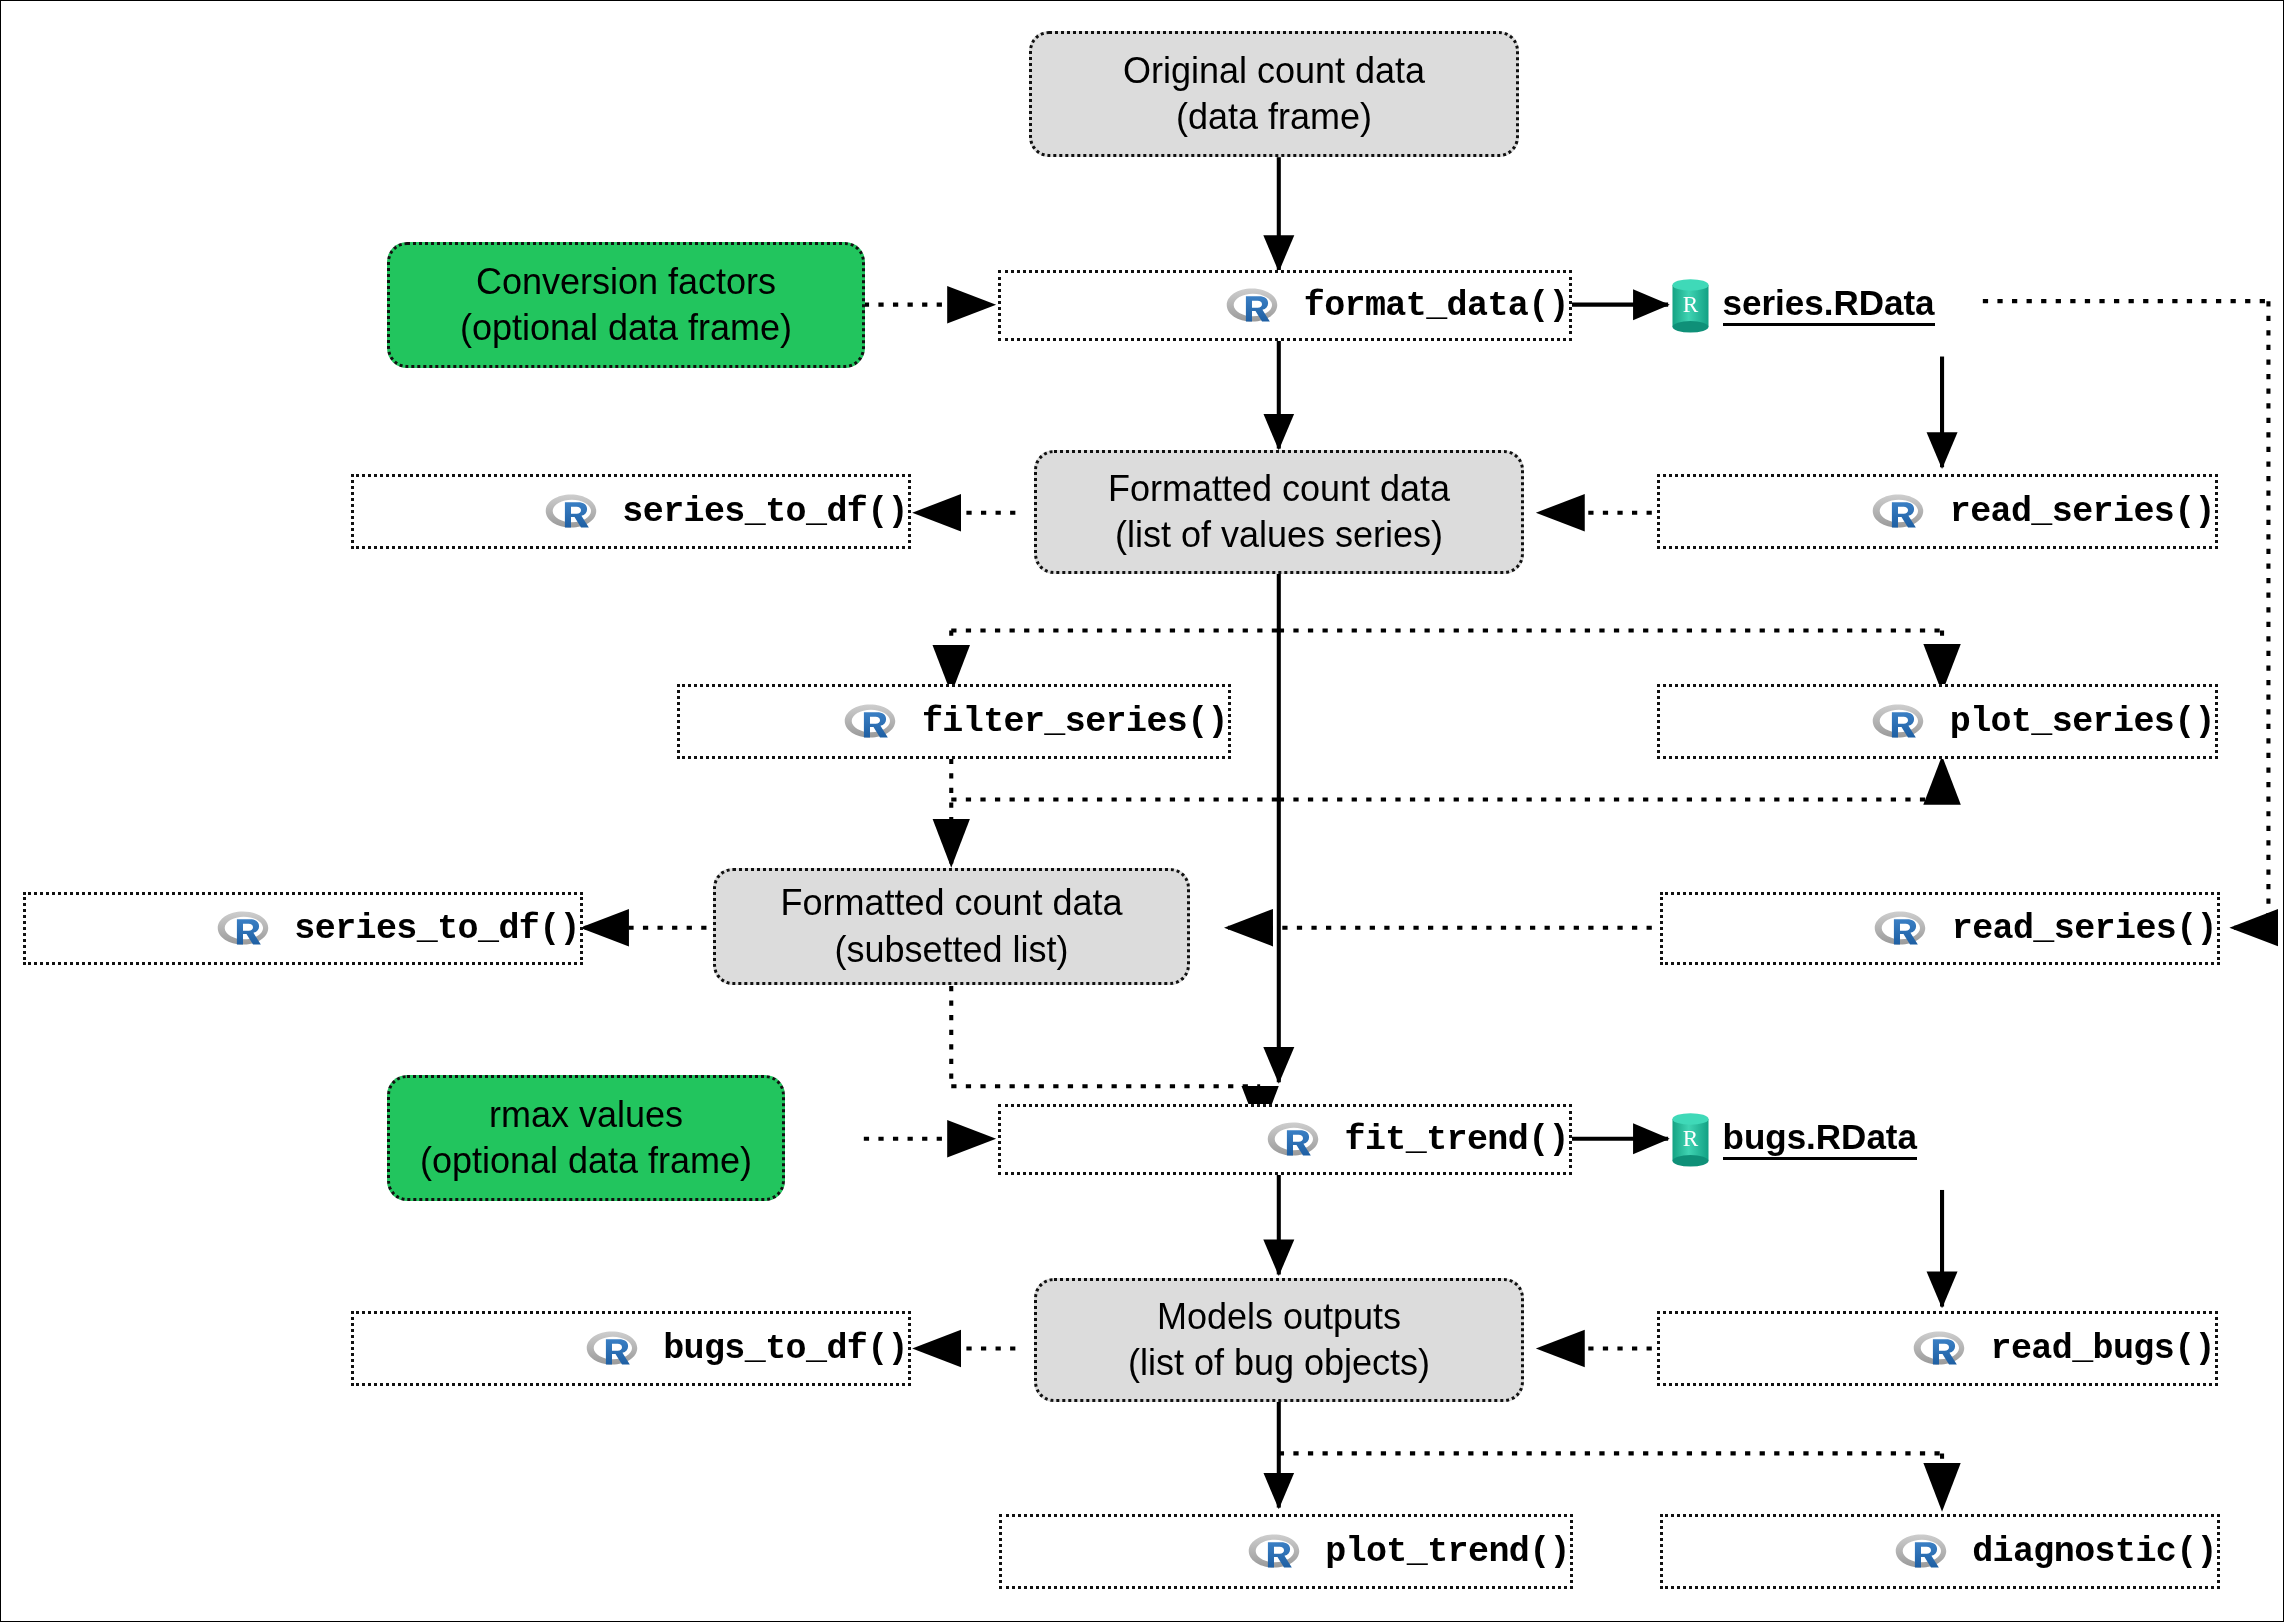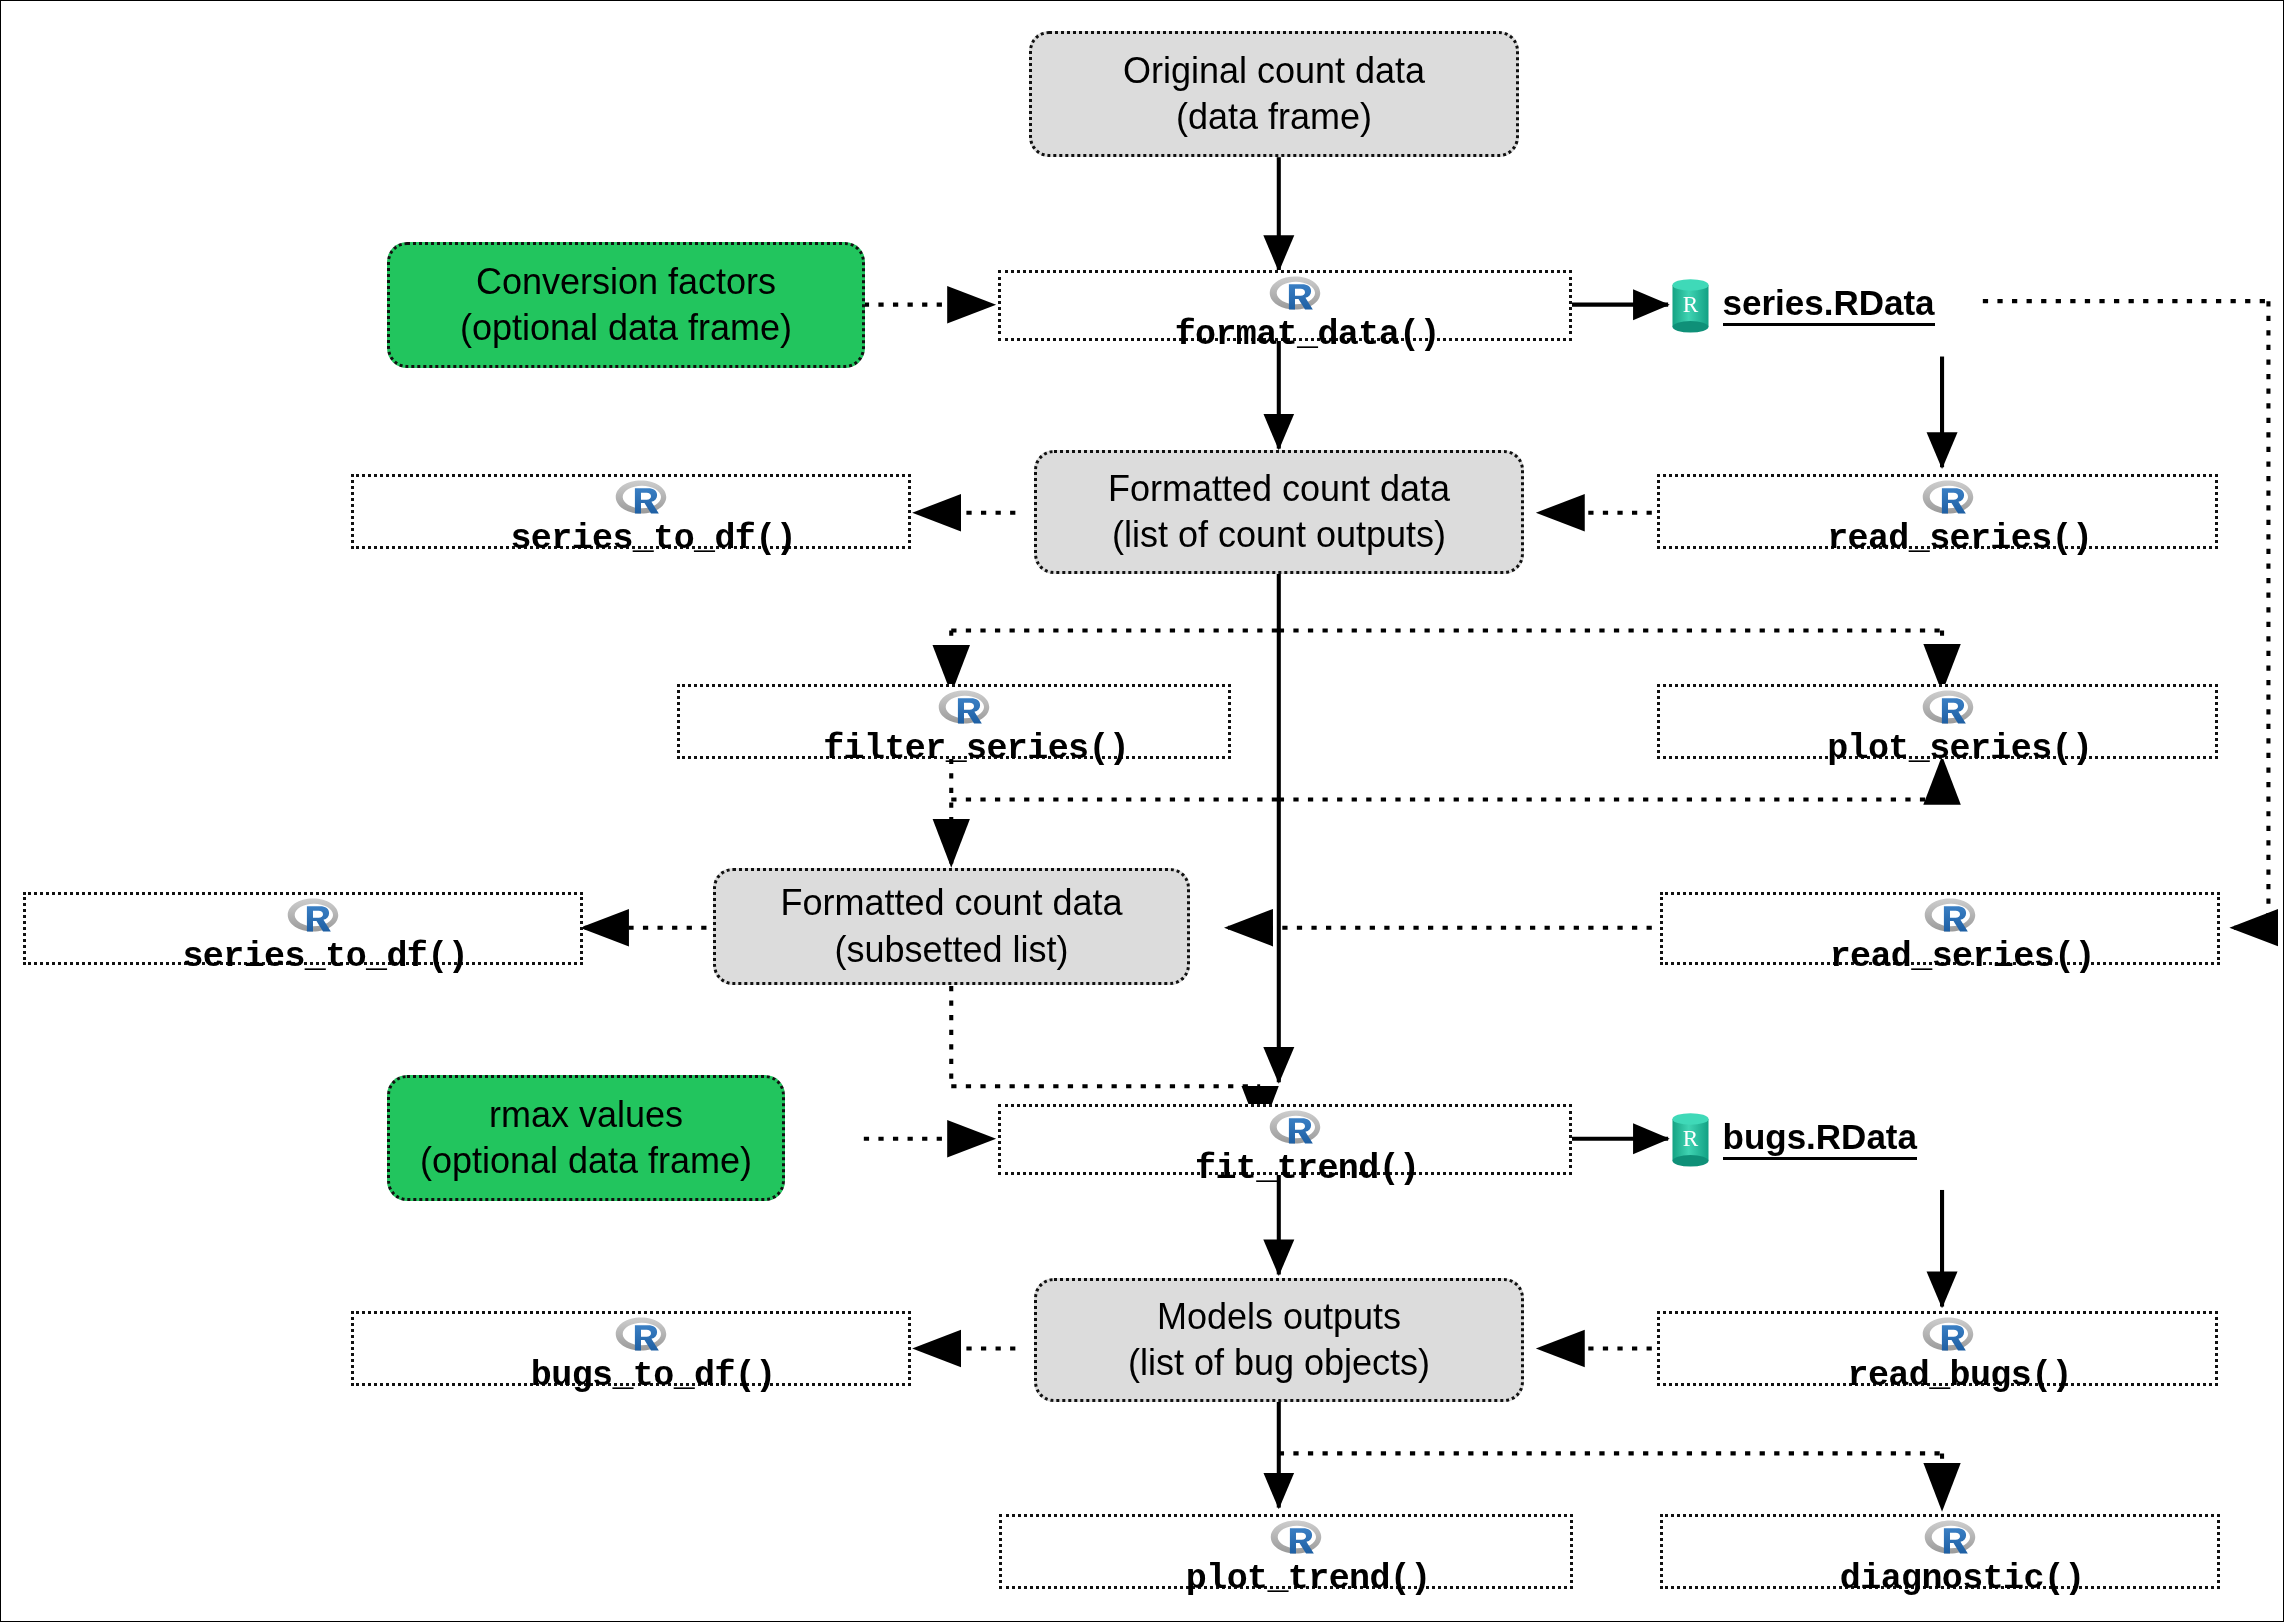"format_data()" .fn-node { flex-direction: column -> none; justify-content: space-between -> flex-end }
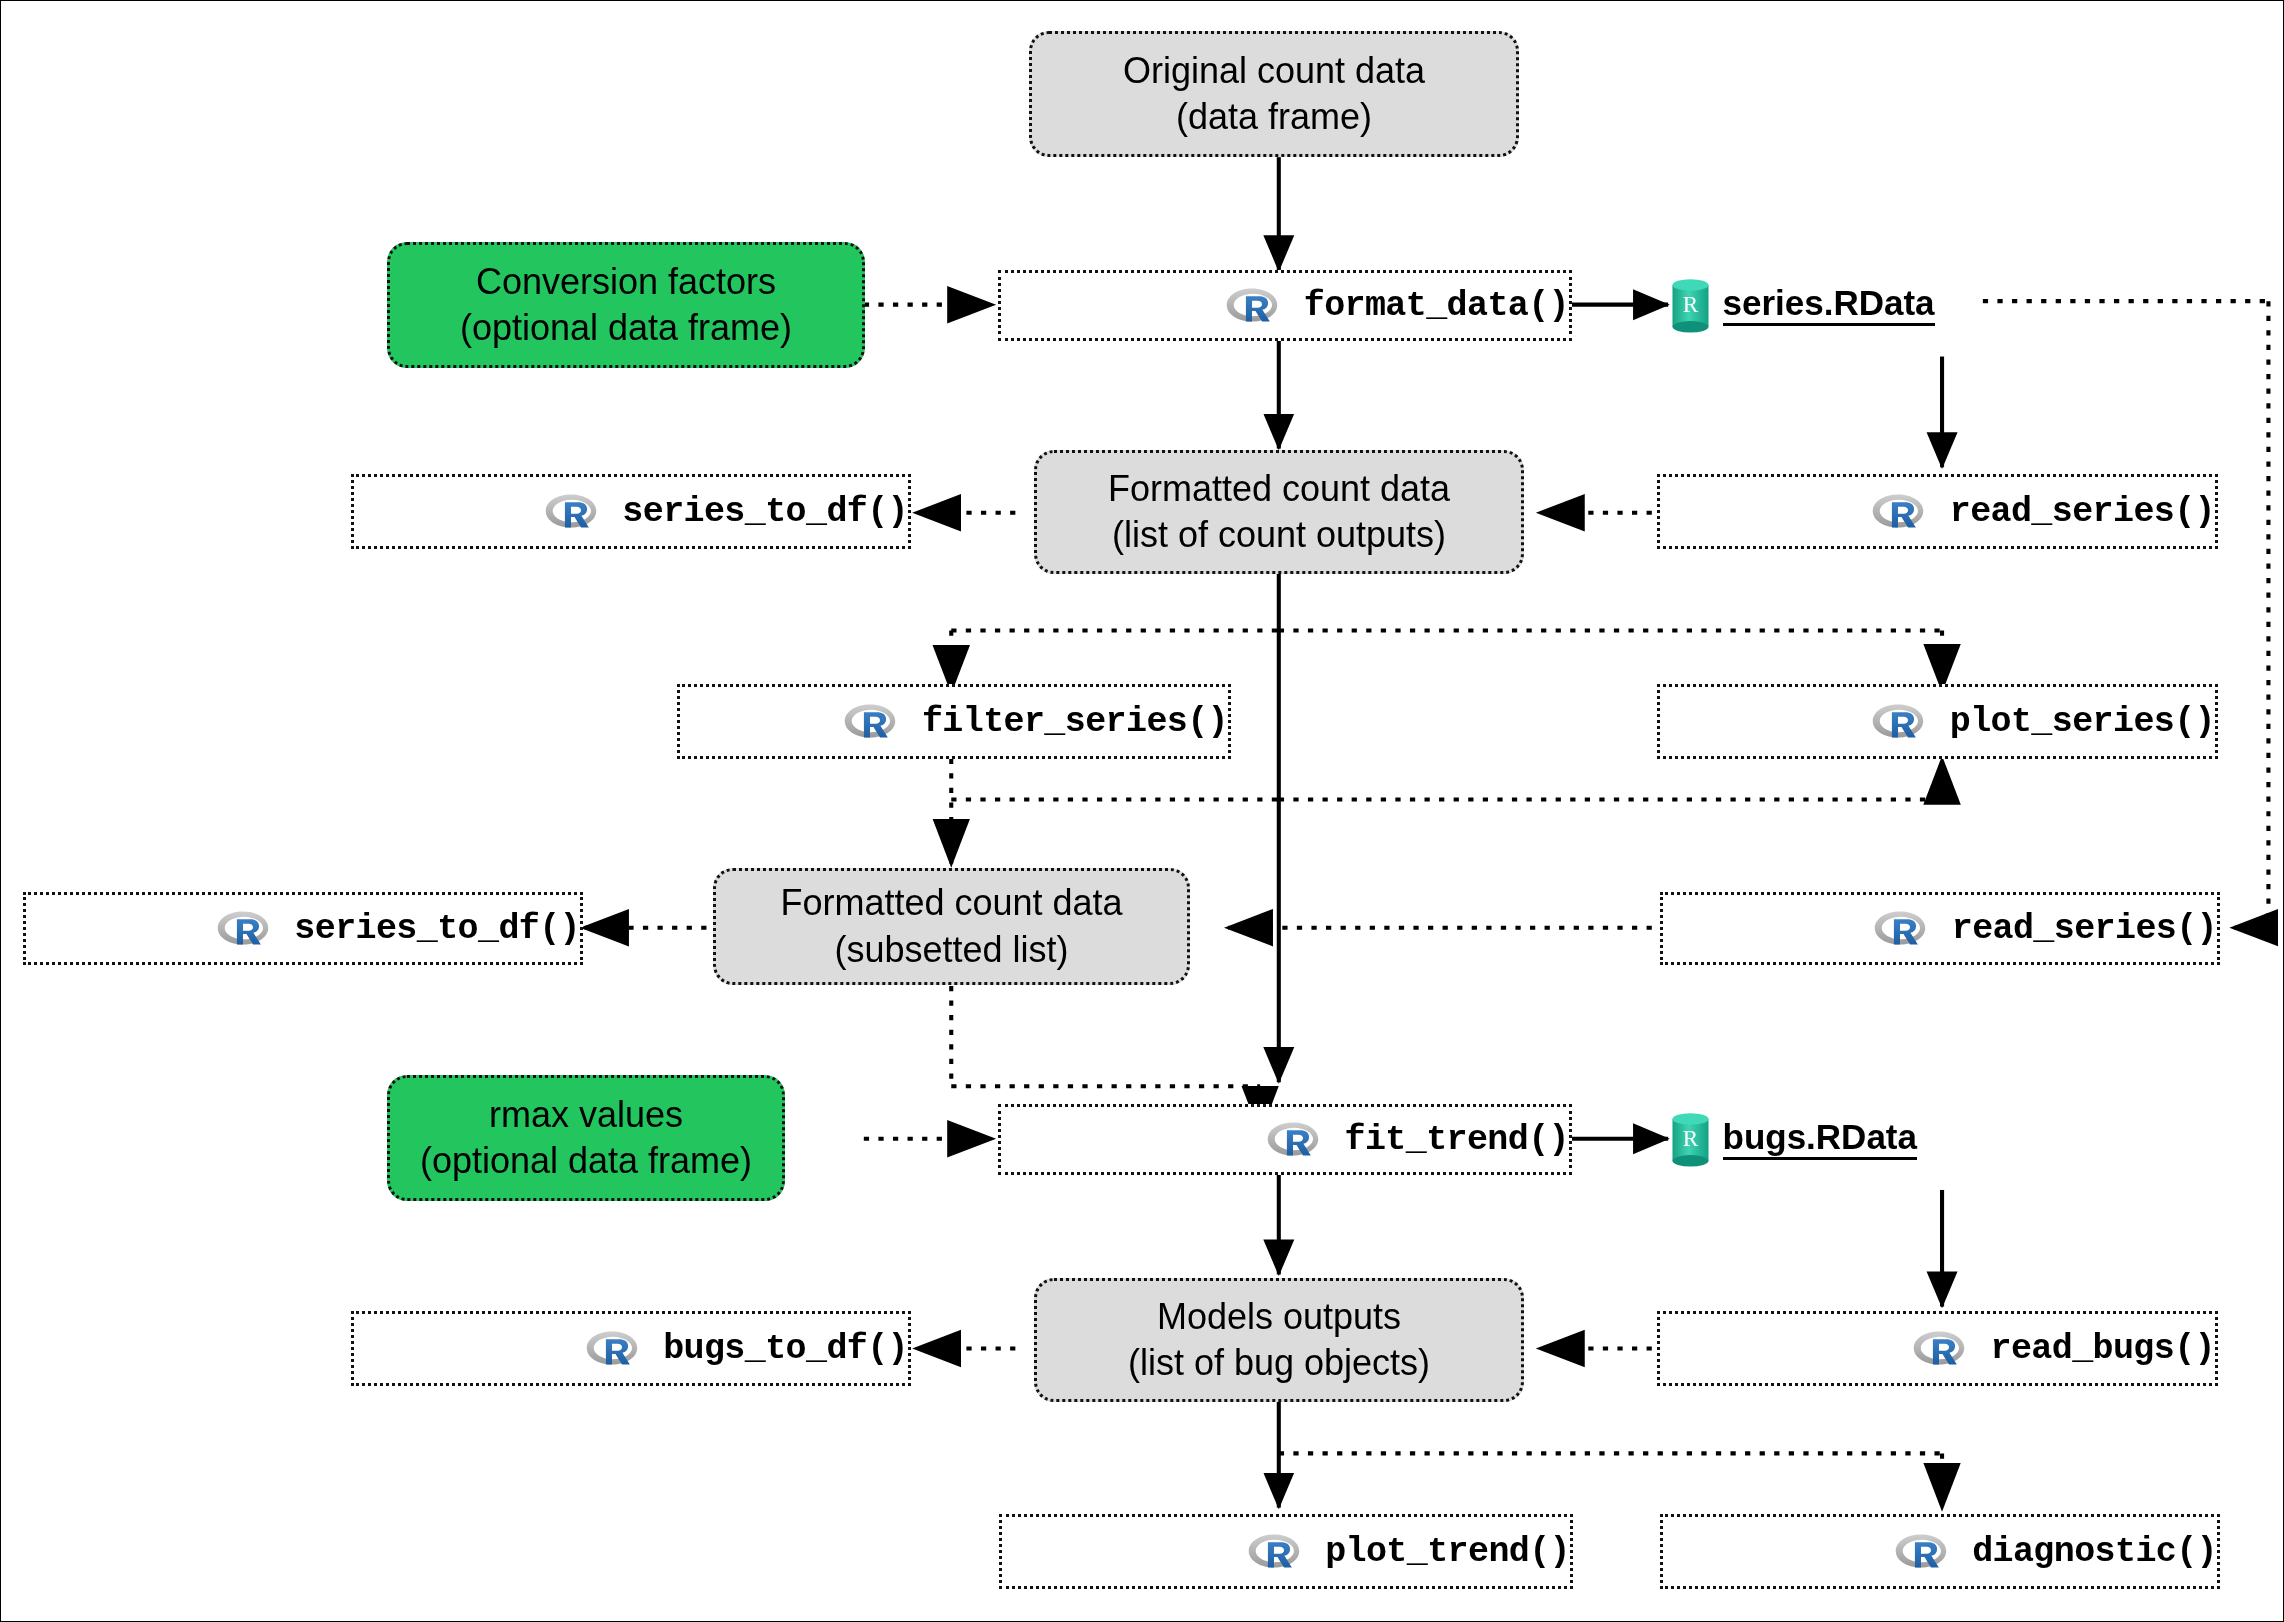"(list of count outputs)" span.l2 { text: count outputs -> values series }
